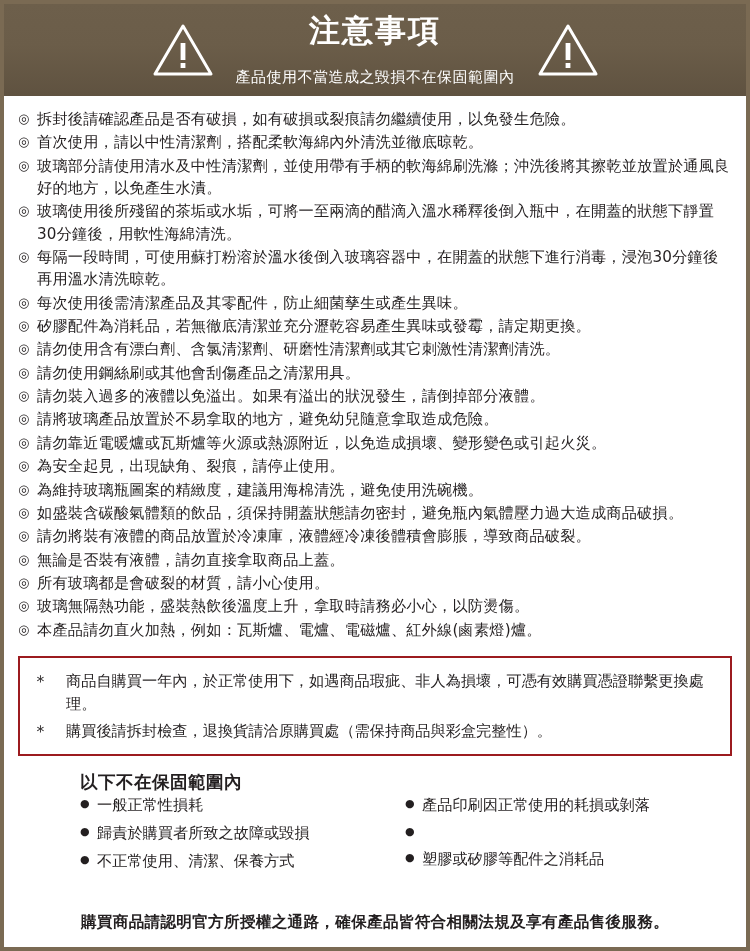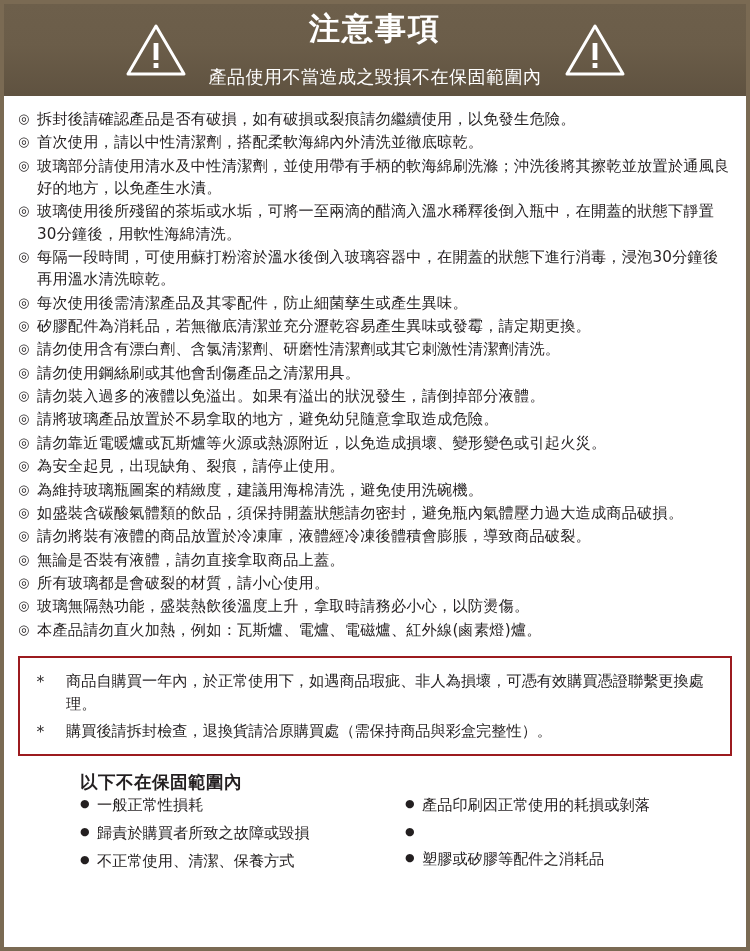"產品使用不當造成之毀損不在保固範圍內" .header-sub { font-size: 18px -> 15px }
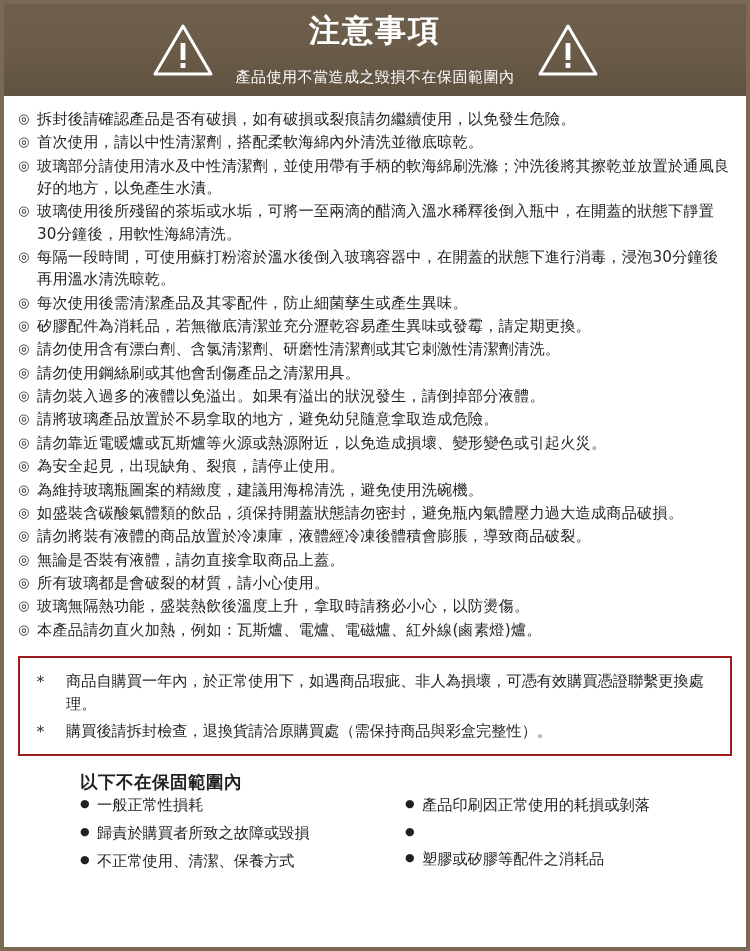"購買商品請認明官方所授權之通路，確保產品皆符合相關法規及享有產品售後服務。" div.footer { html: none -> <div>購買商品請認明官方所授權之通路，確保產品皆符合相關法規及享有產品售後服務。</div> }
